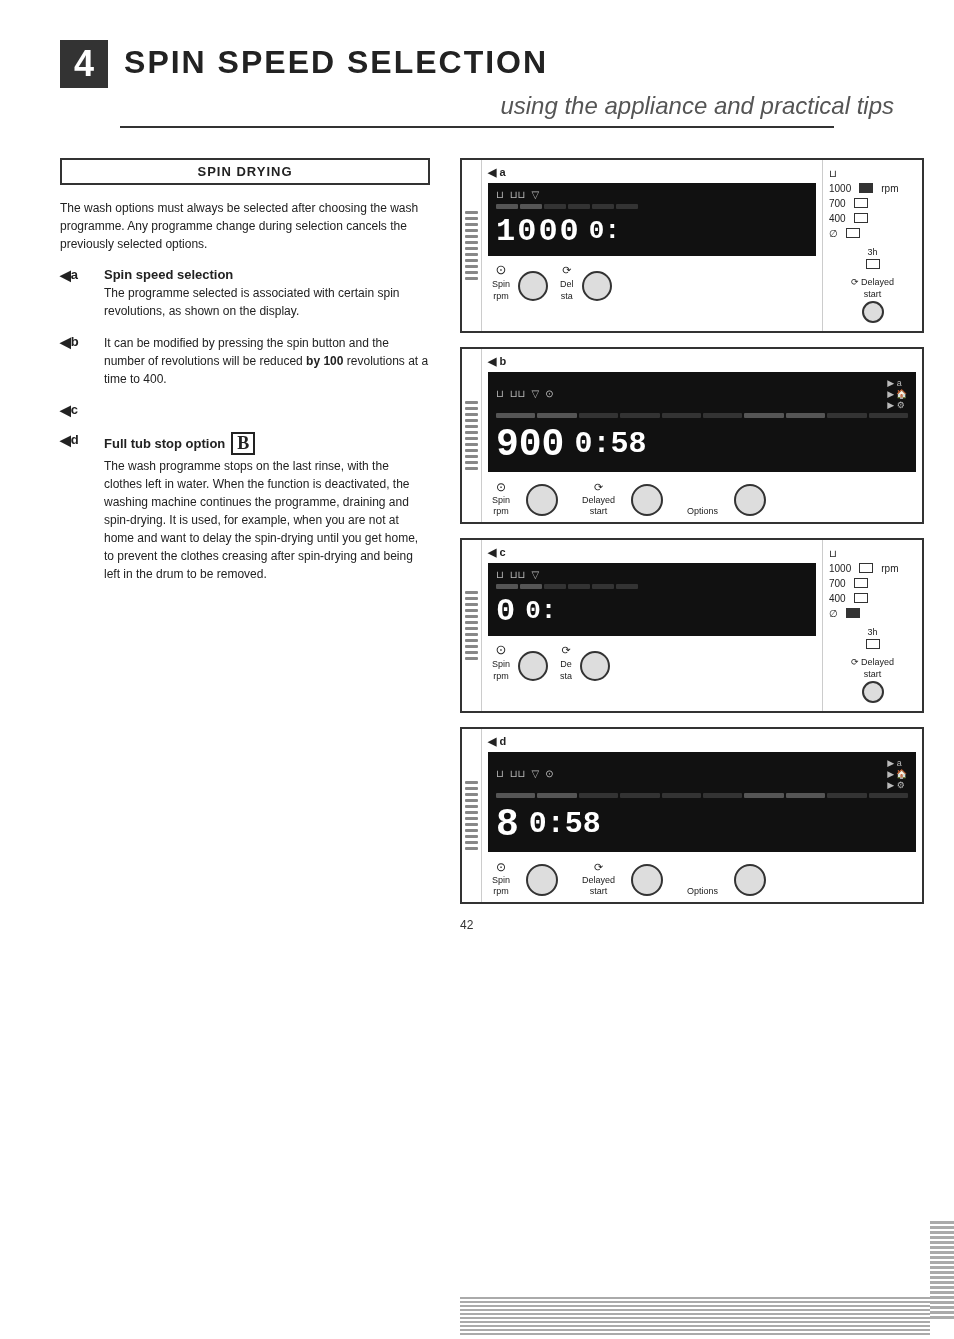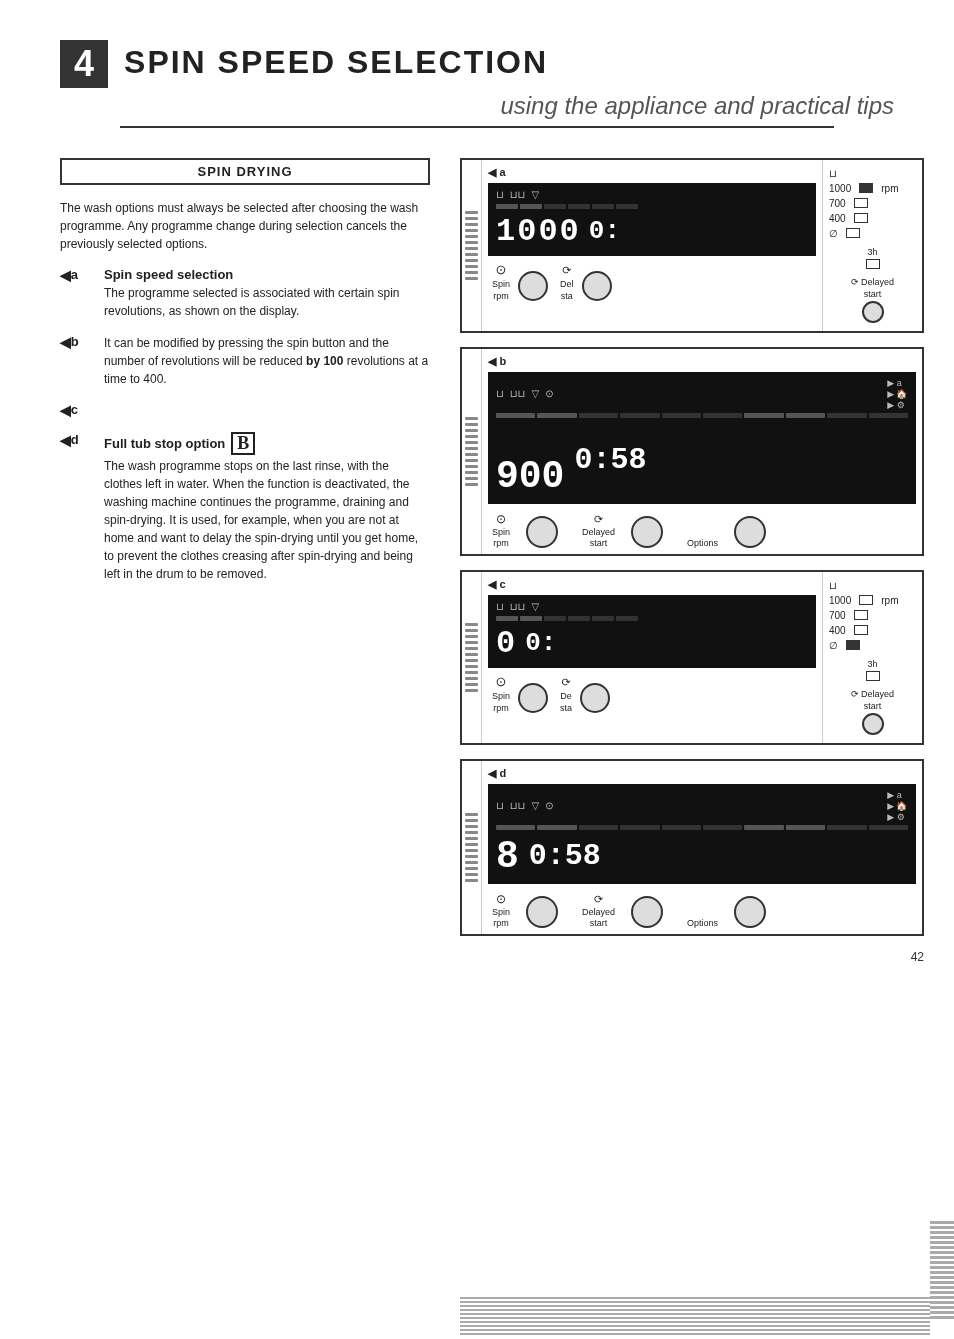"900" span { margin-top: 32px -> none }
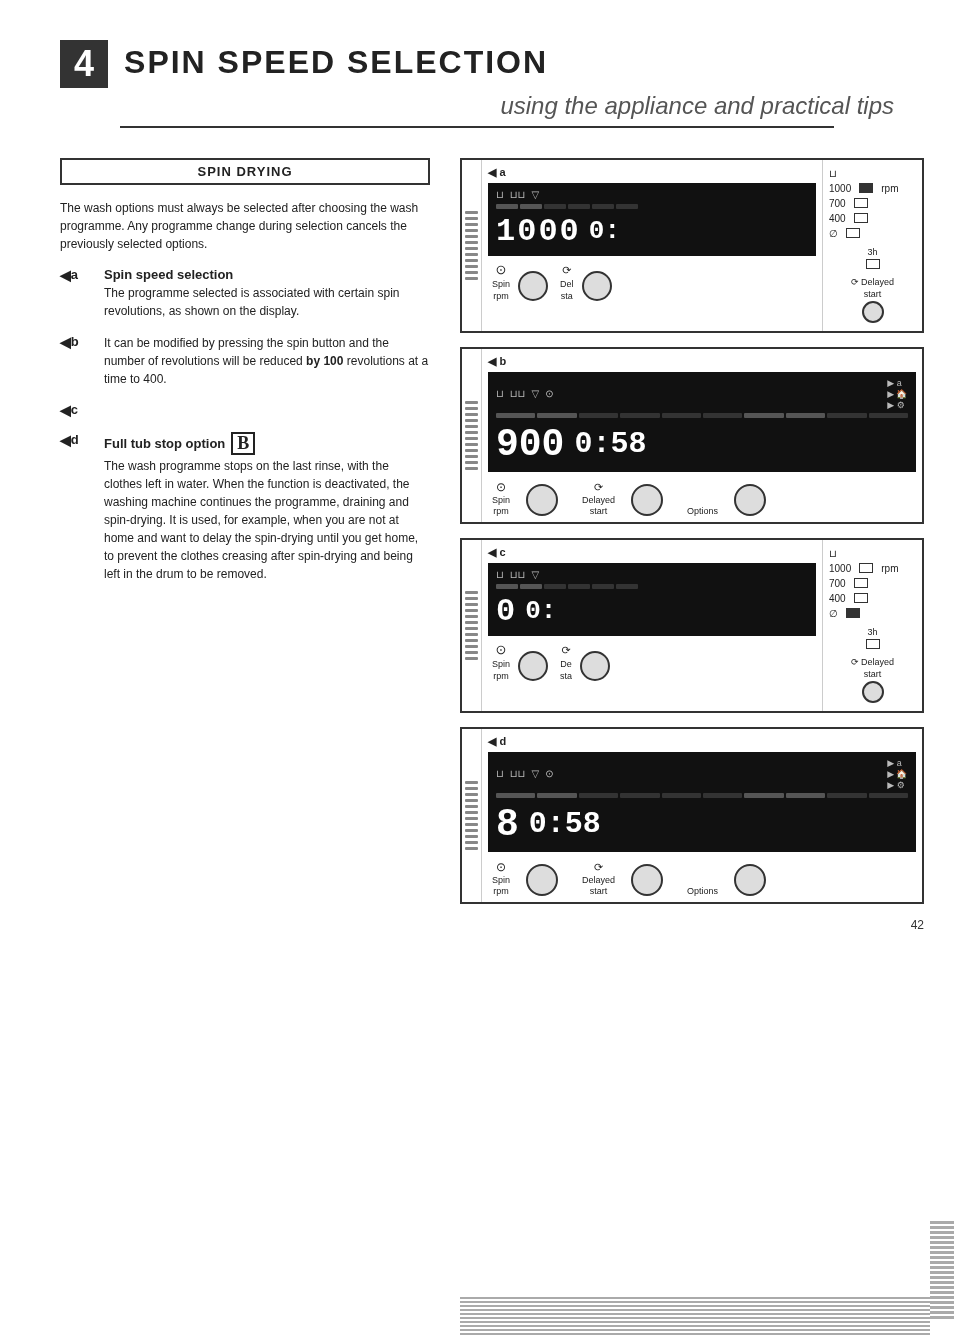"42" .page-number { text-align: right -> left }
